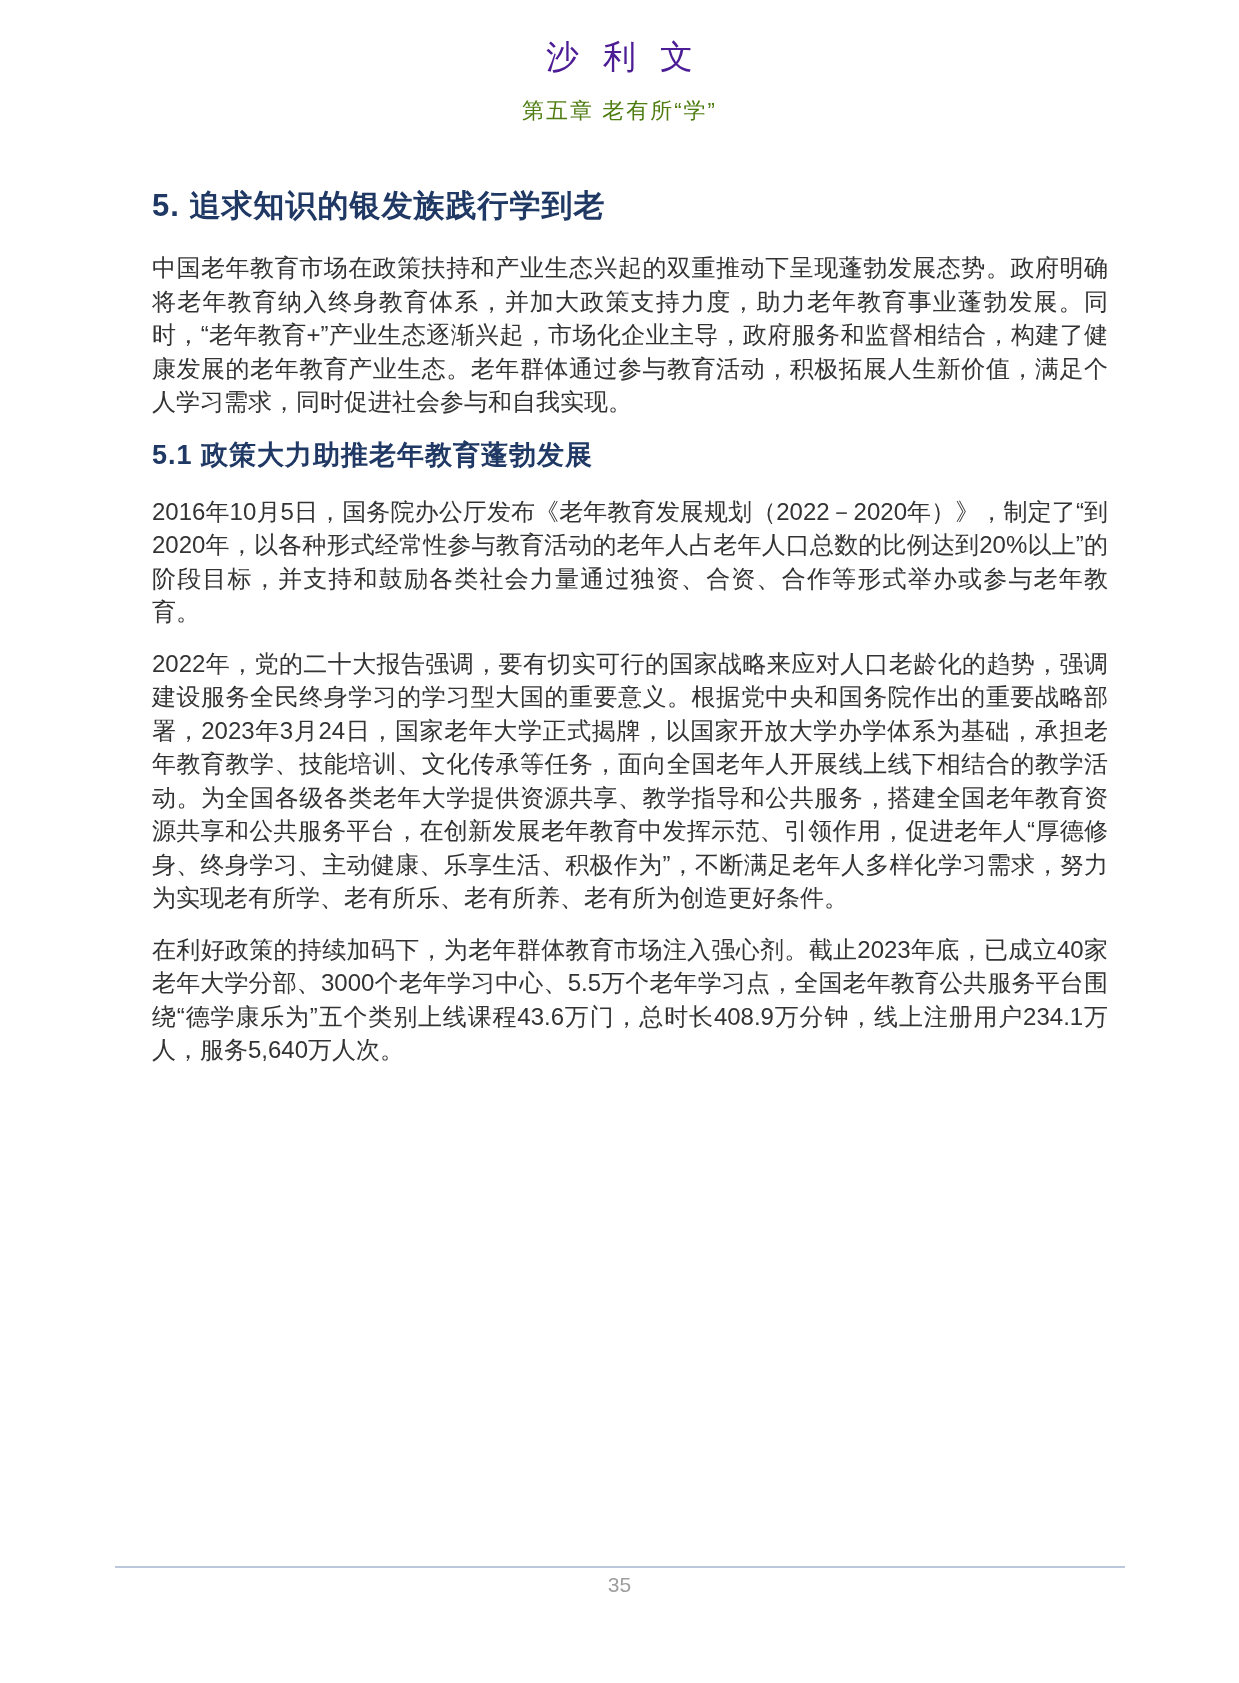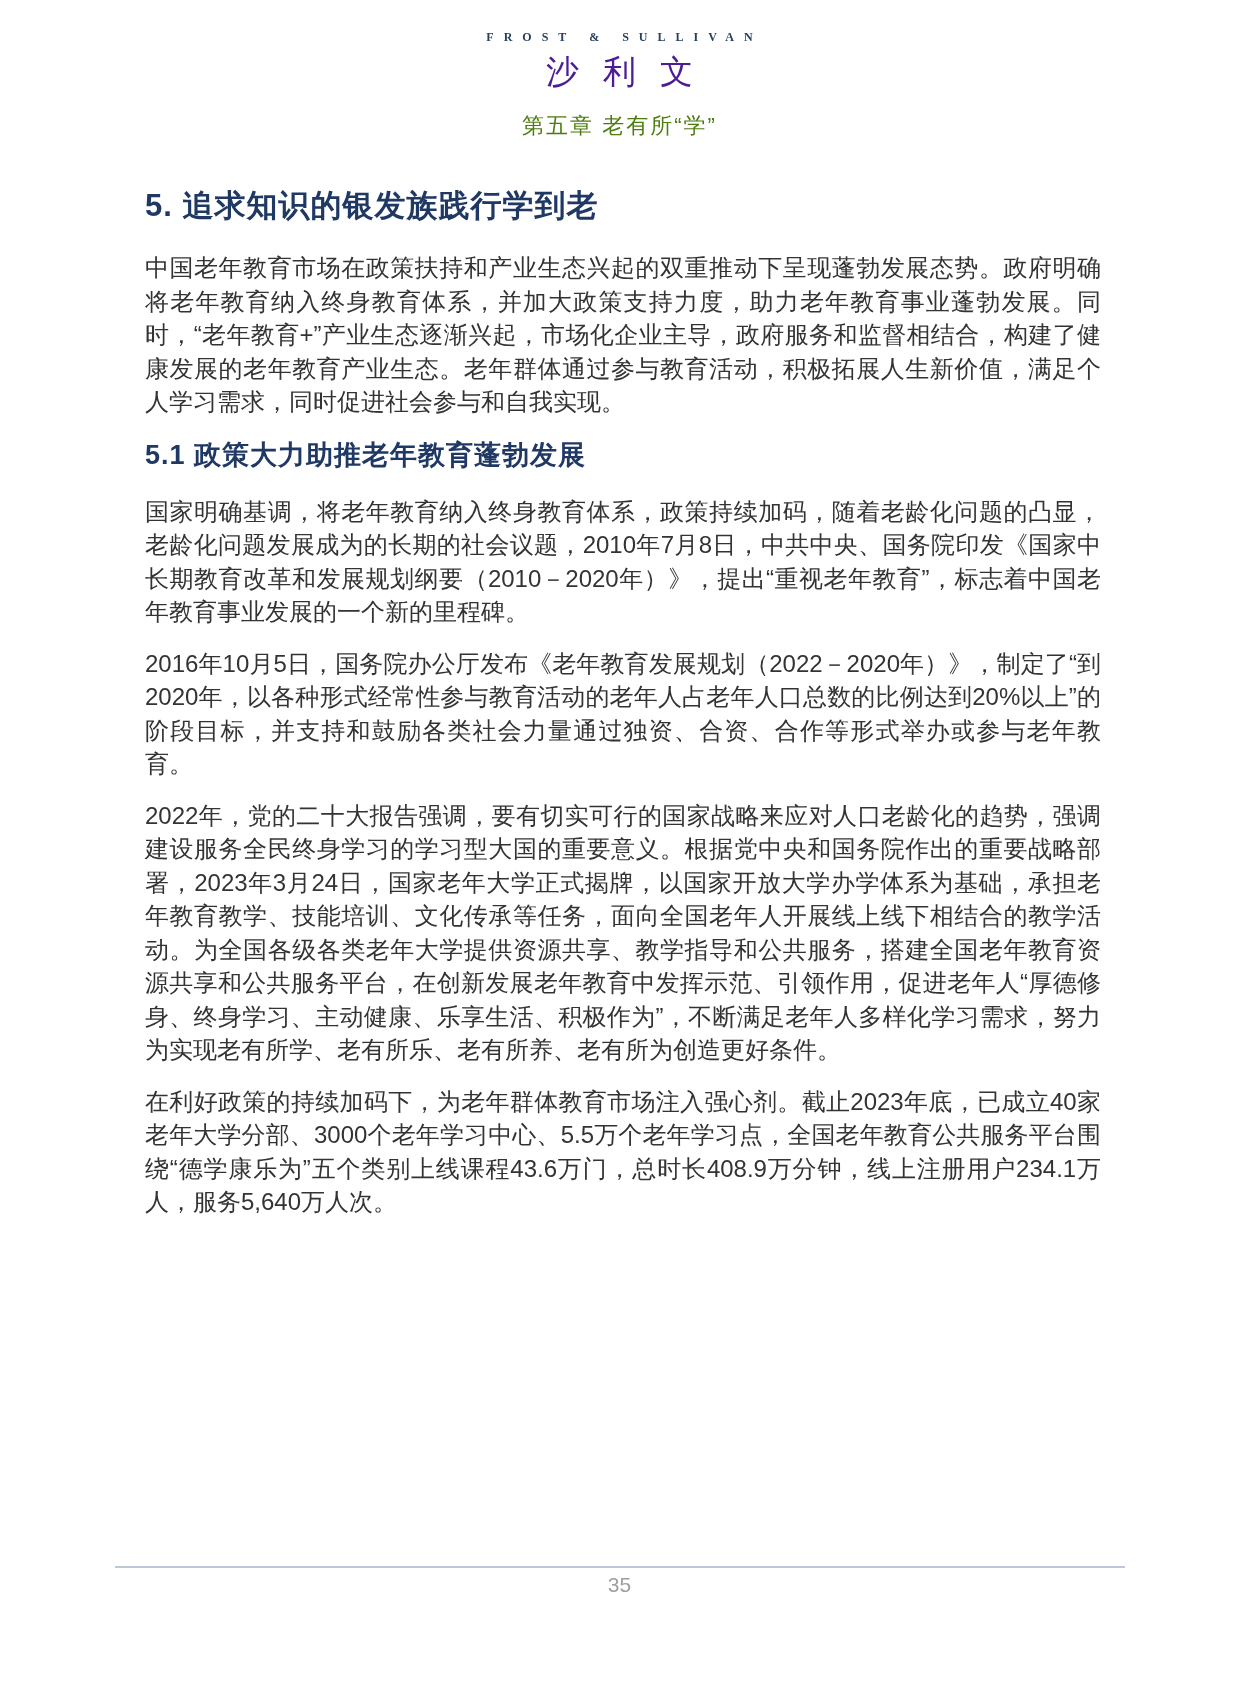"FROST & SULLIVAN" div.logo-en { html: <div>FROST &amp; SULLIVAN</div> -> none }
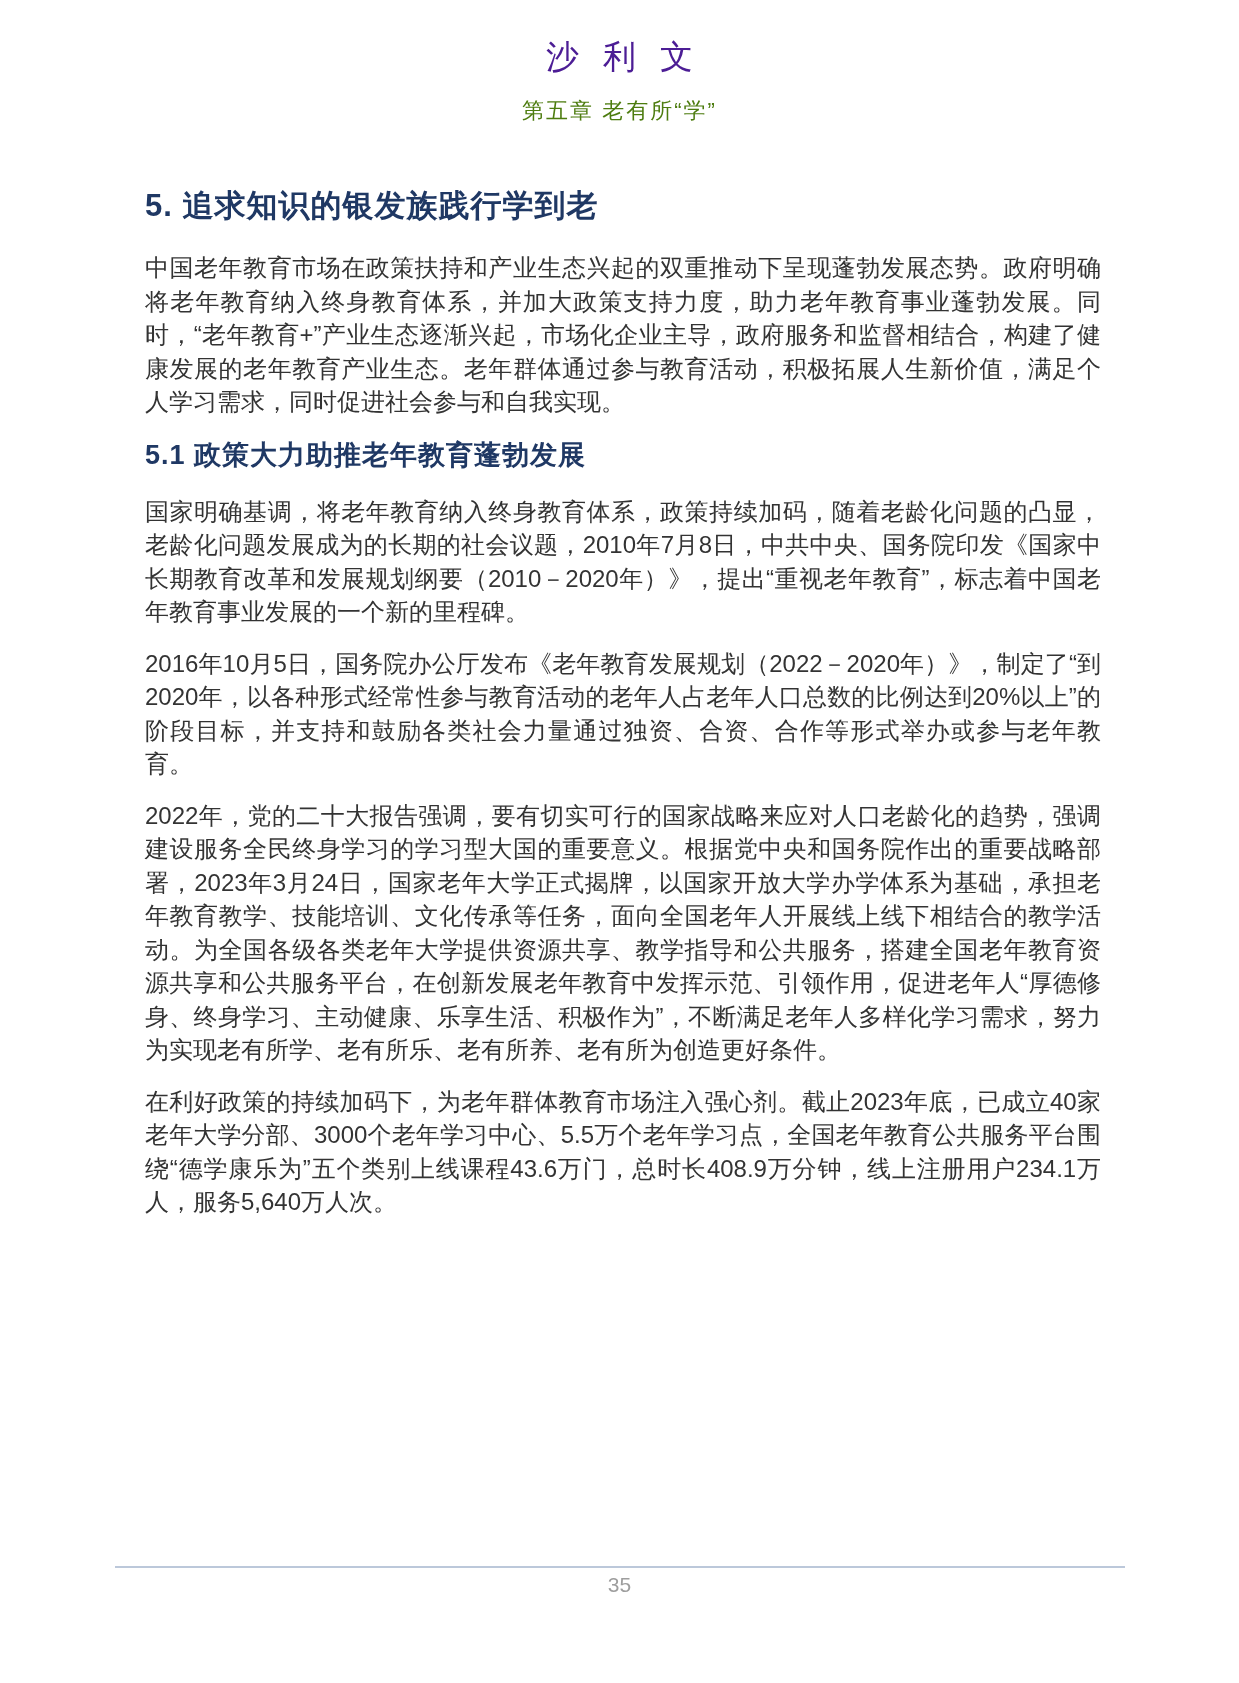"5. 追求知识的银发族践行学到老" .content { left: 145px -> 152px }
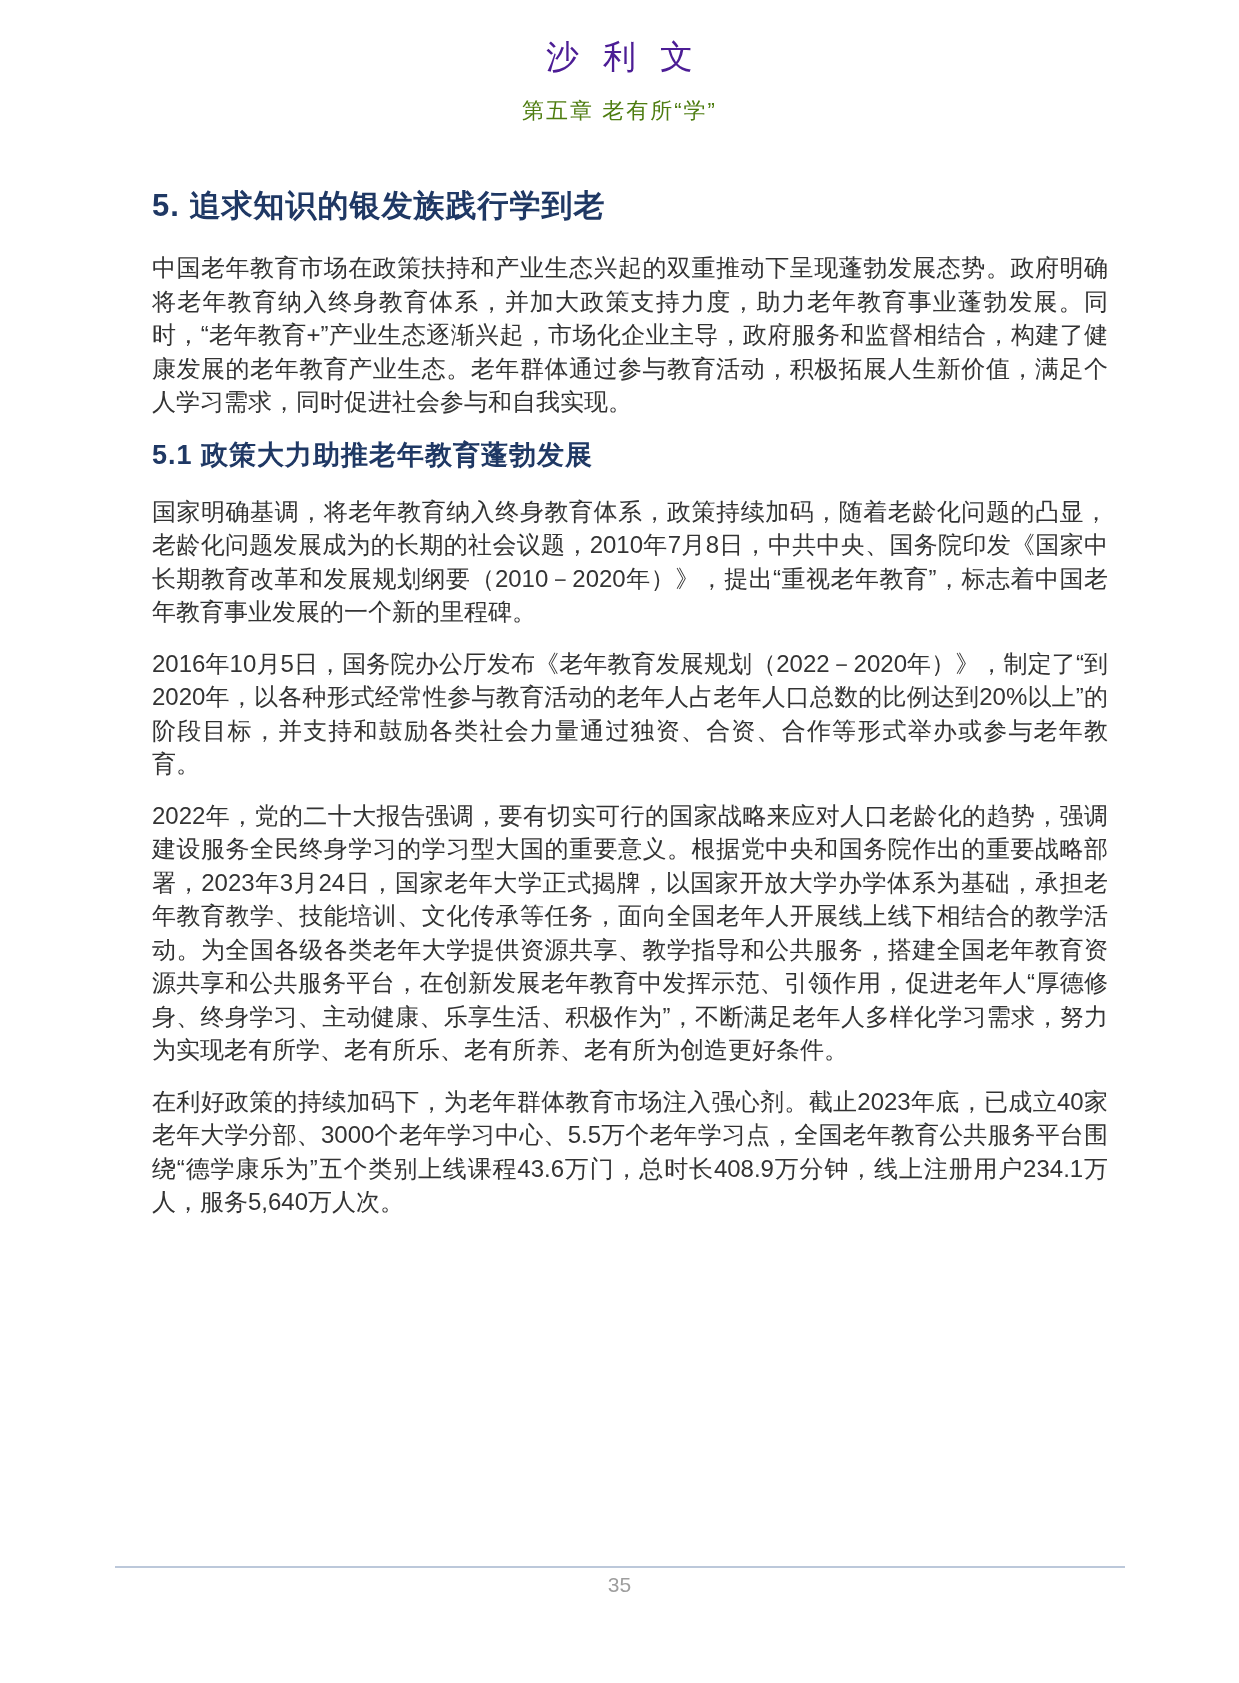"国家明确基调，将老年教育纳入终身教育体系，政策持续加码，随着老龄化问题的凸显，老" p { html: <p>国家明确基调，将老年教育纳入终身教育体系，政策持续加码，随着老龄化问题的凸显，老龄化问题发展成为的长期的社会议题，2010年7月8日，中共中央、国务院印发《国家中长期教育改革和发展规划纲要（2010－2020年）》，提出“重视老年教育”，标志着中国老年教育事业发展的一个新的里程碑。</p> -> none }
